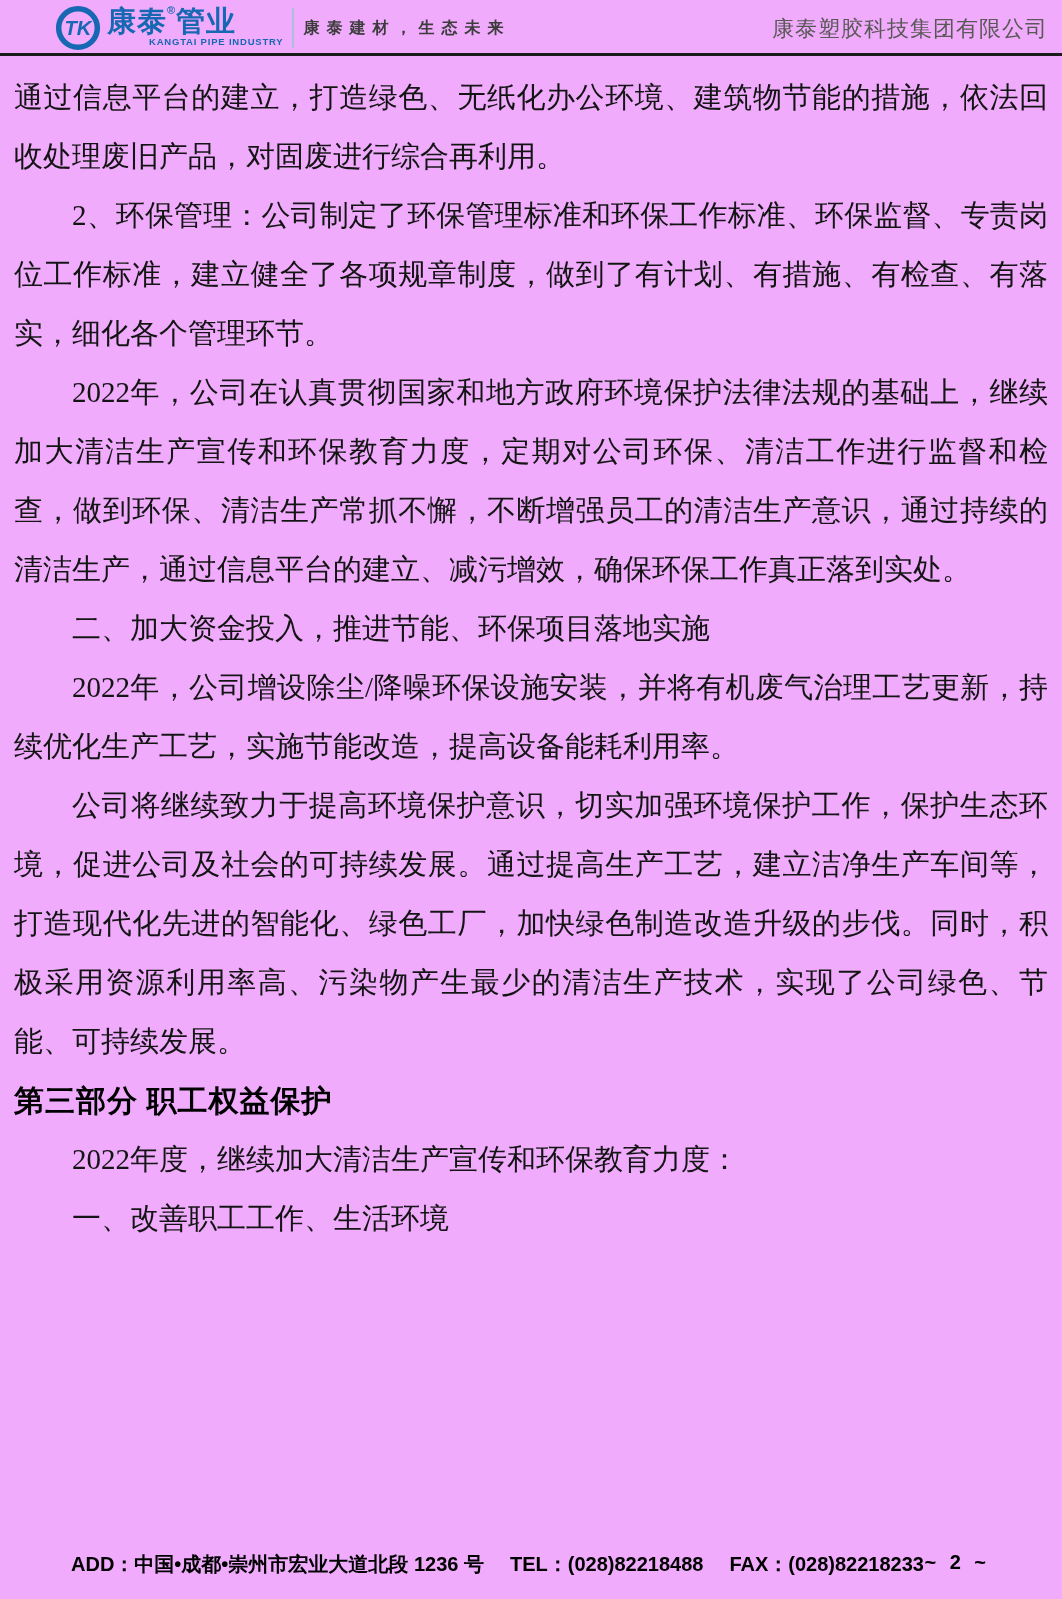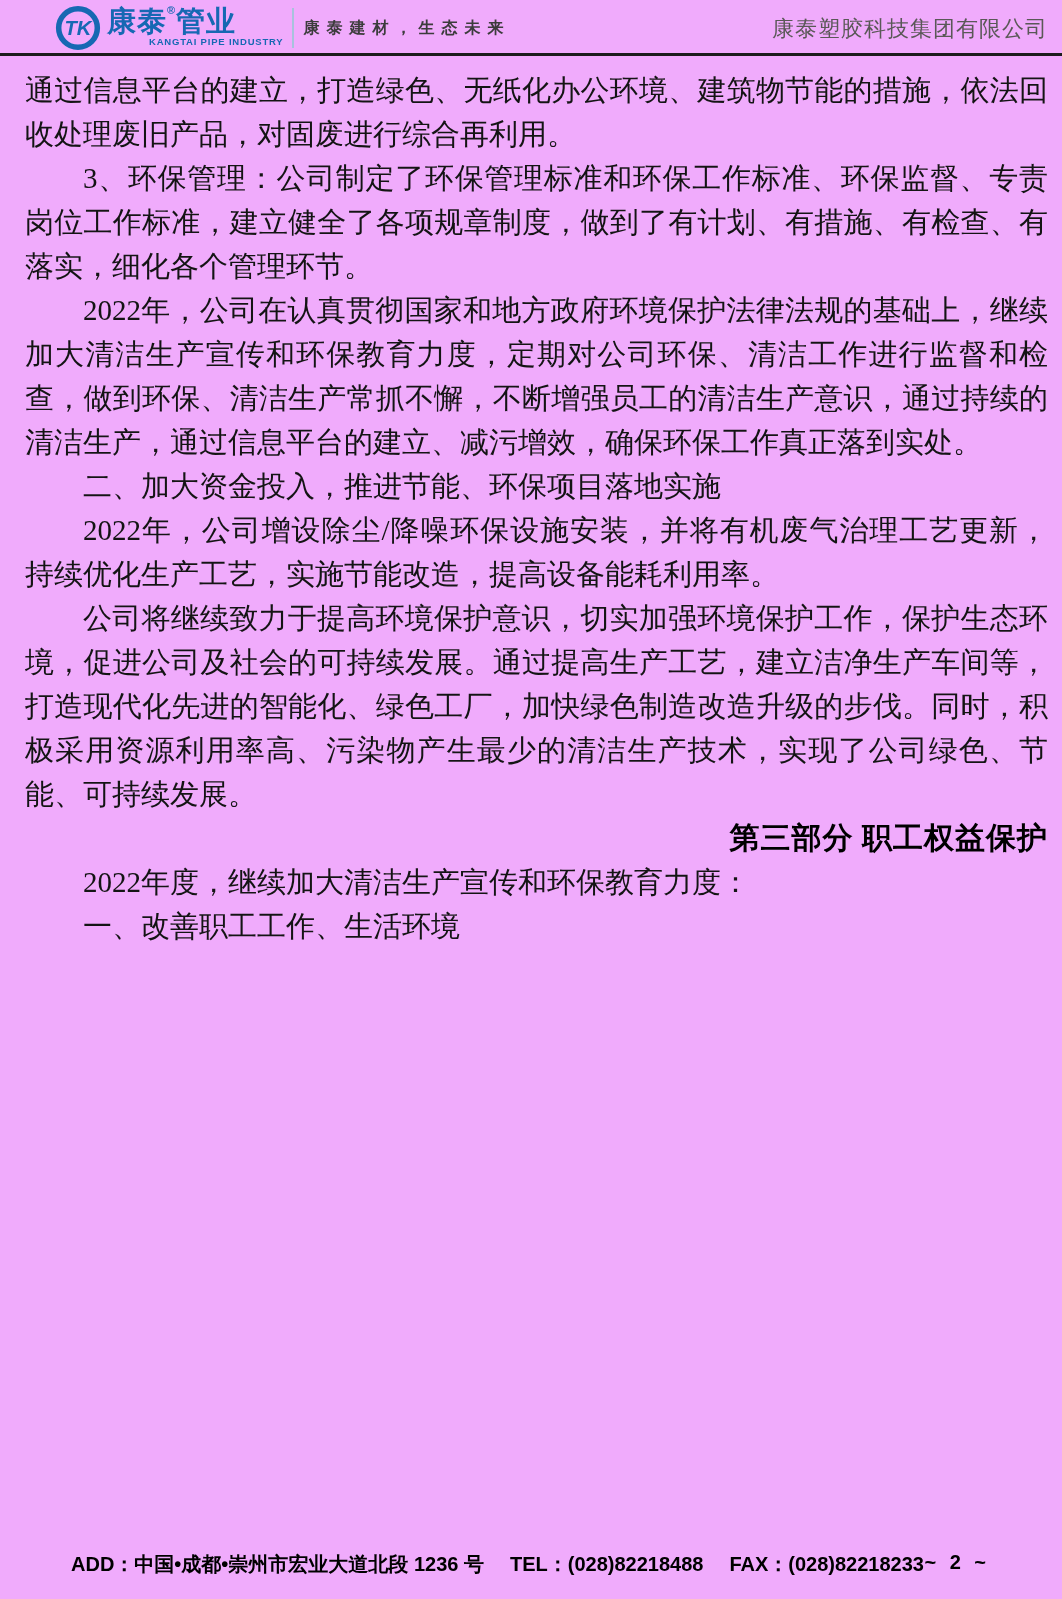"通过信息平台的建立，打造绿色、无纸化办公环境、建筑物节能的措施，依法回收处理废旧" .doc-body { line-height: 44px -> 59px; padding: 12px 14px 0 25px -> 12px 14px 0 14px }
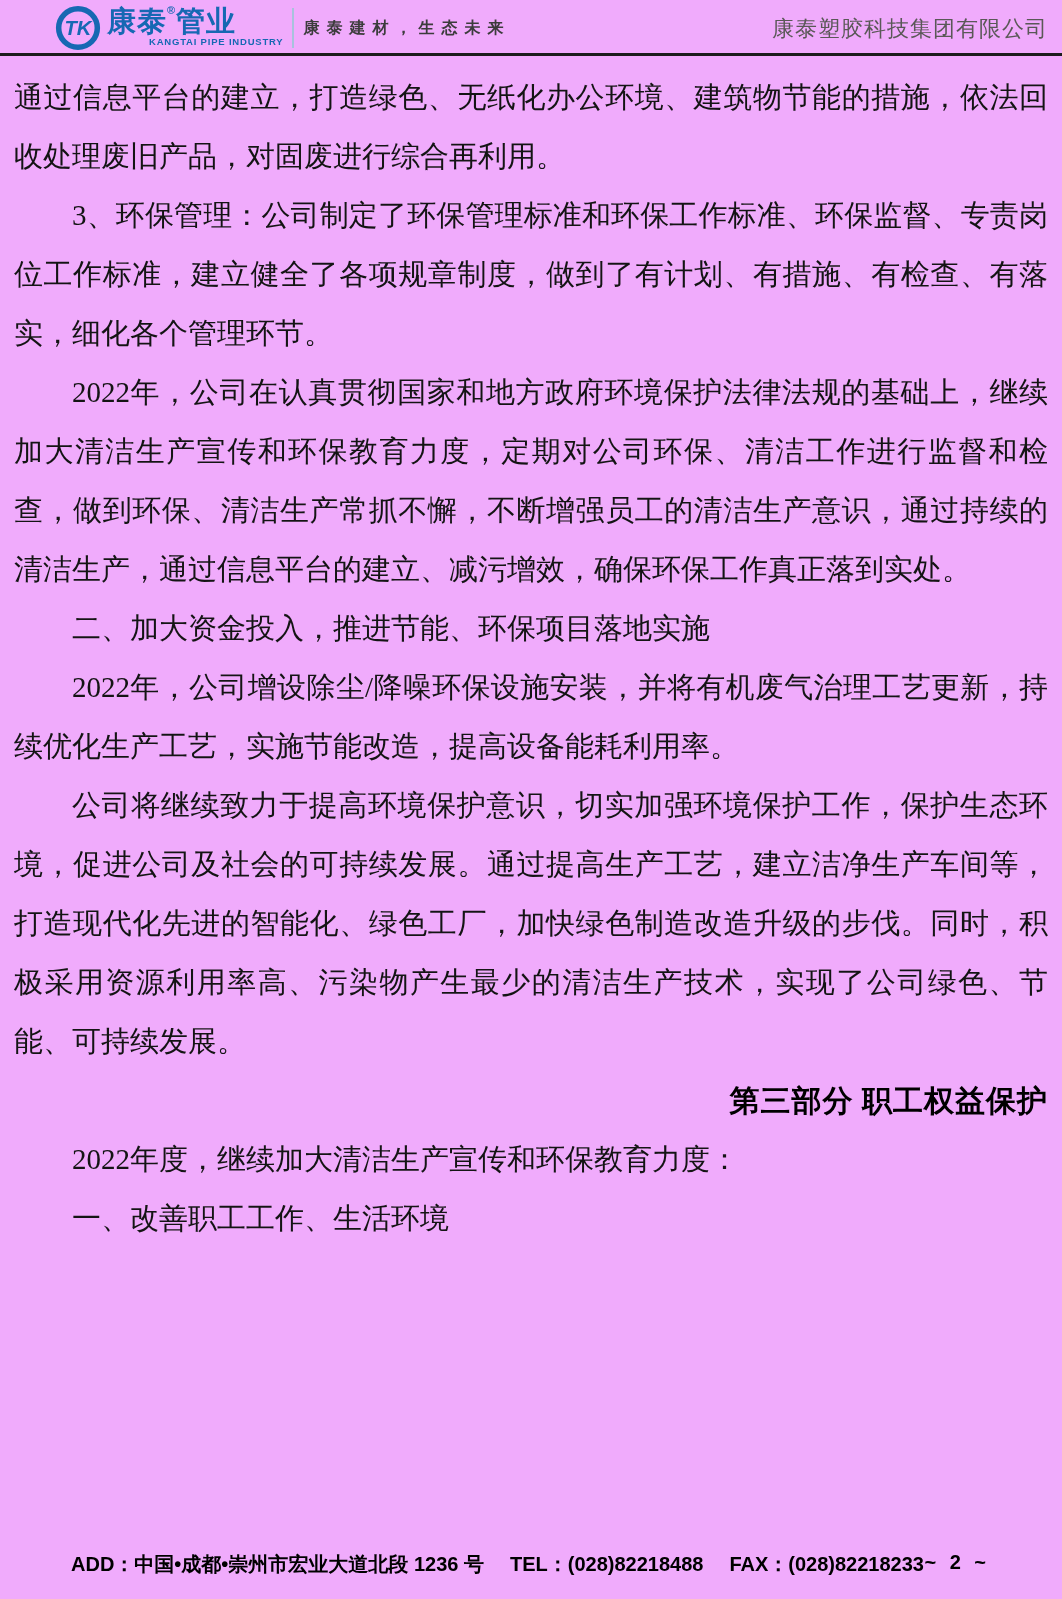"3、环保管理：公司制定了环保管理标准和环保工作标准、环保监督、专责岗位工作标准，" p.para { text: 3 -> 2 }
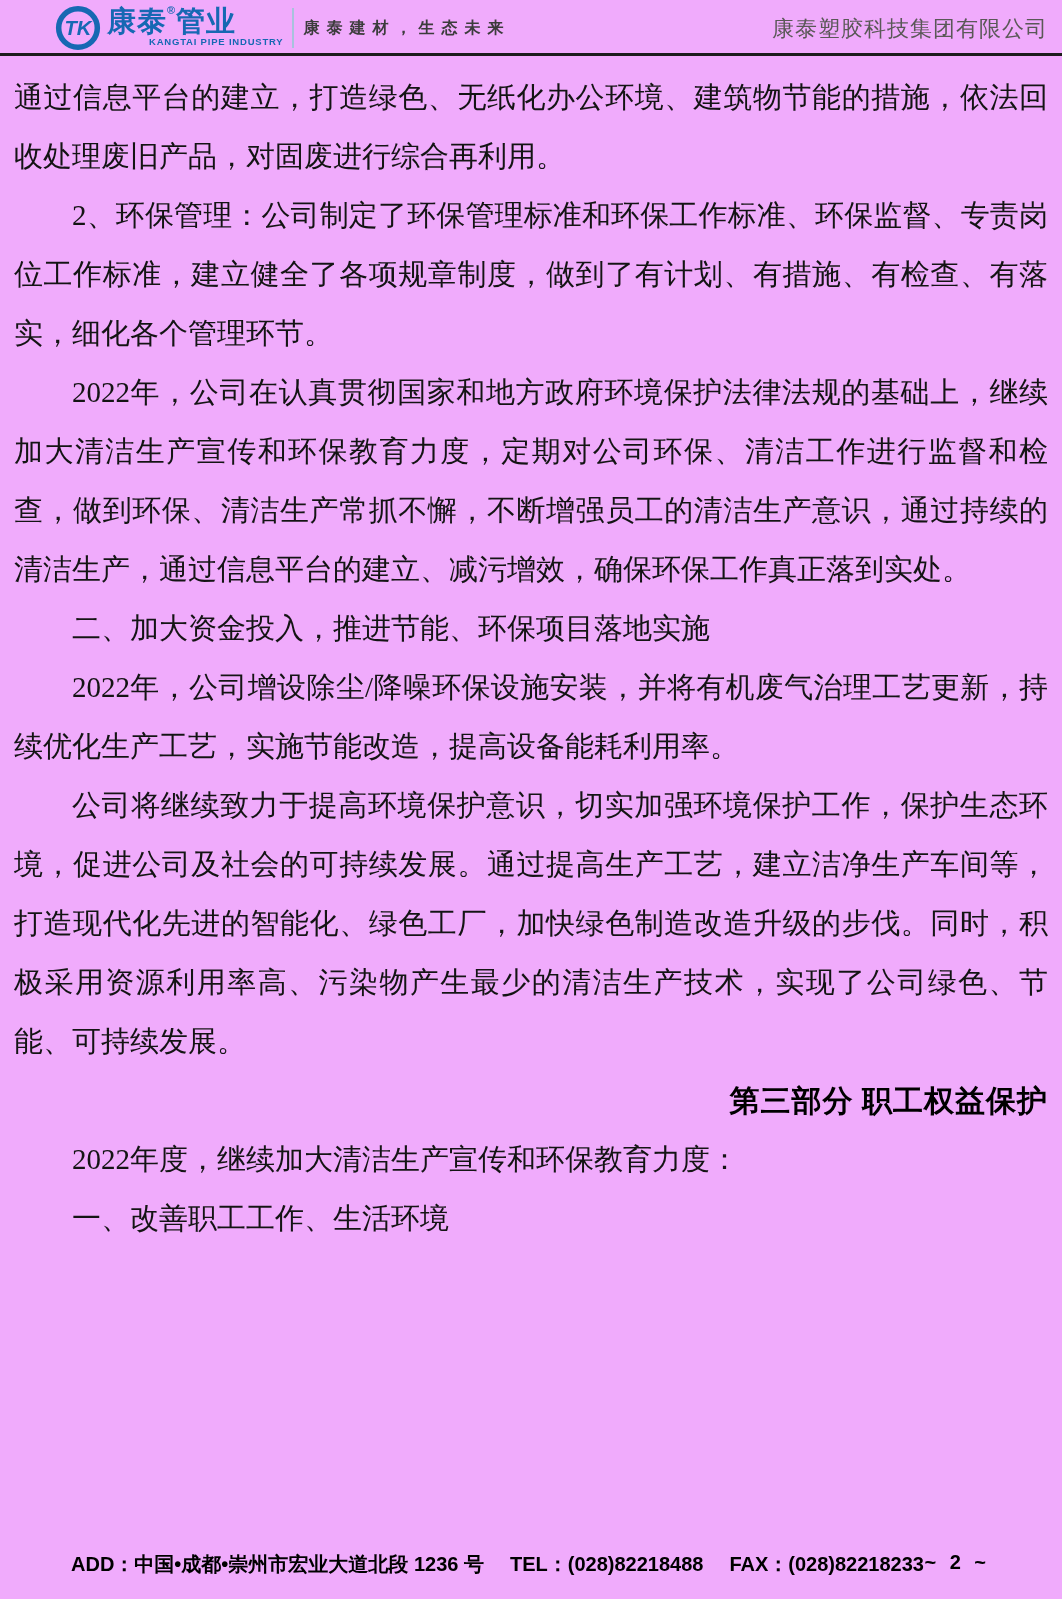"第三部分 职工权益保护" .para.section-heading { text-align: right -> left }
